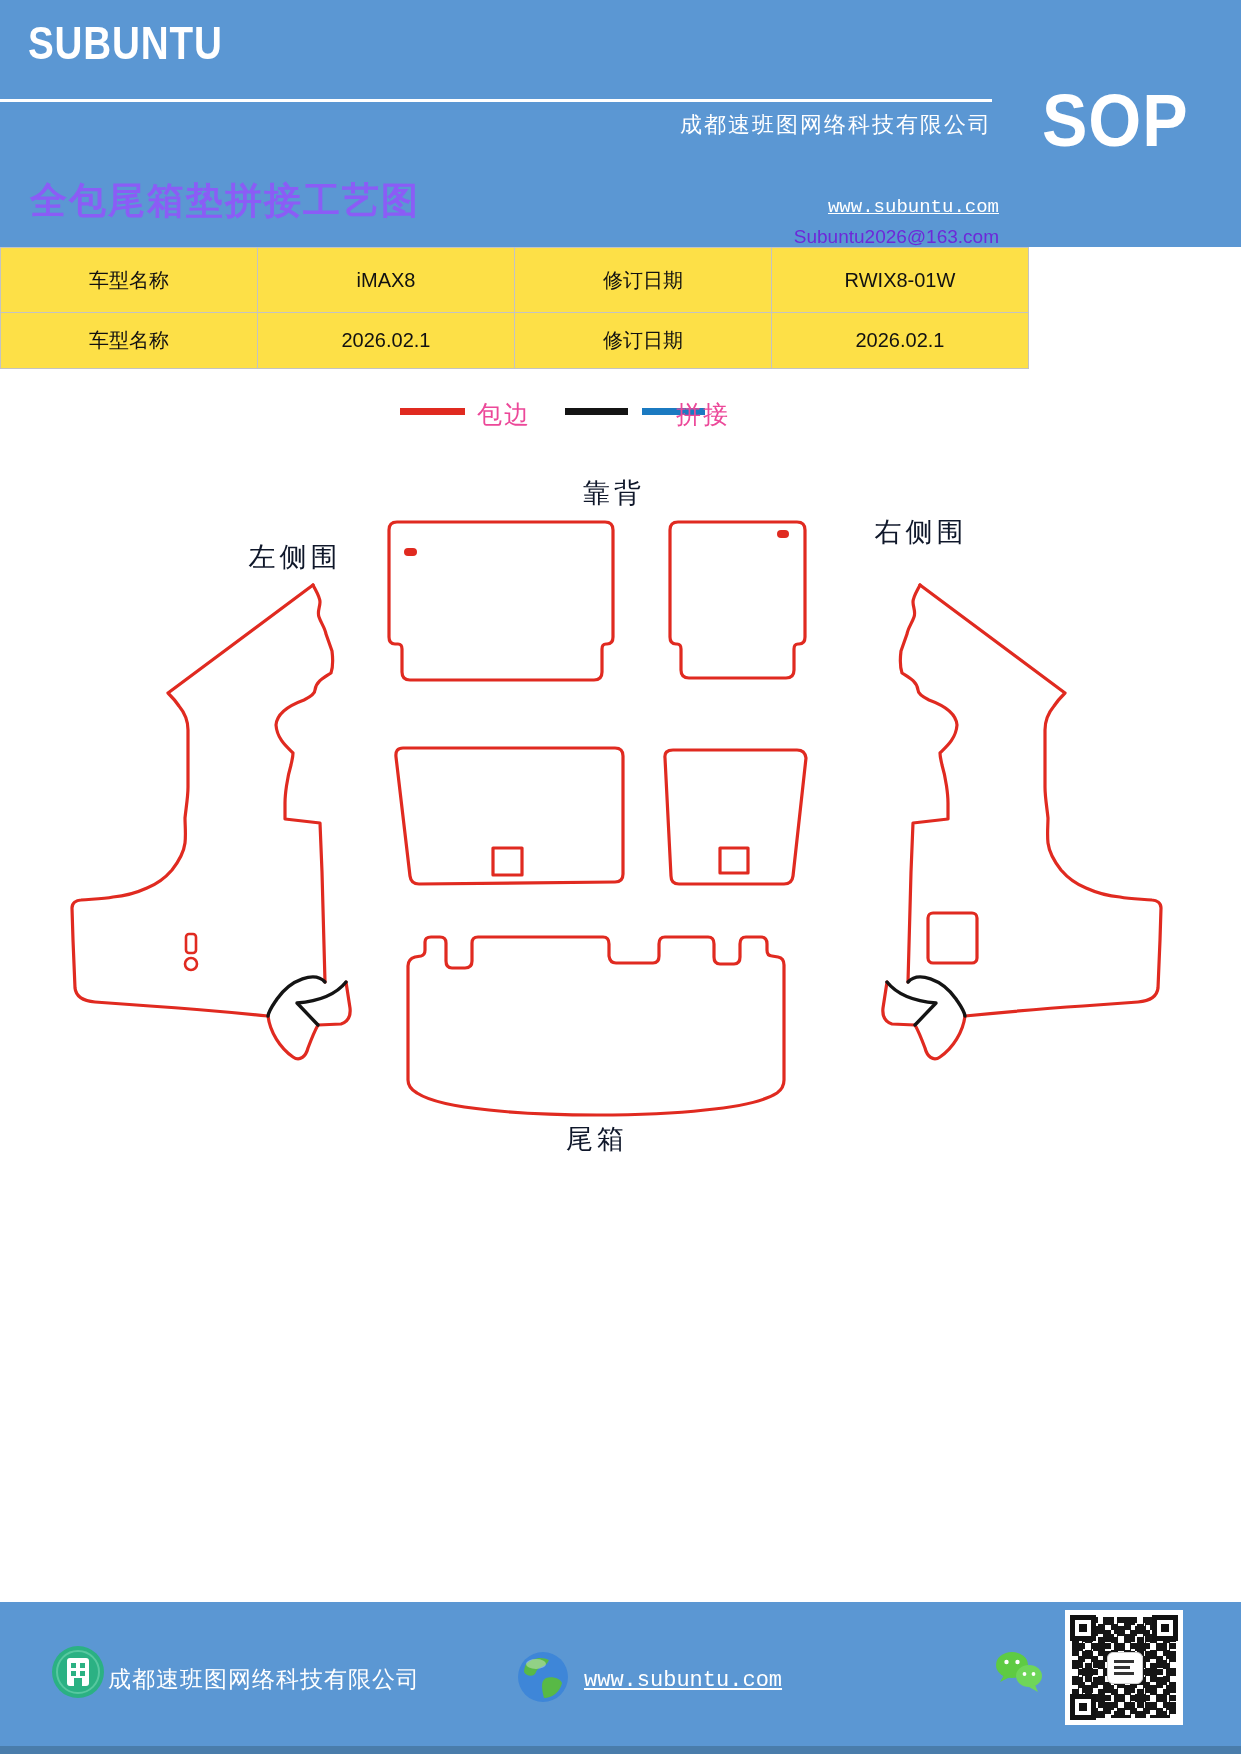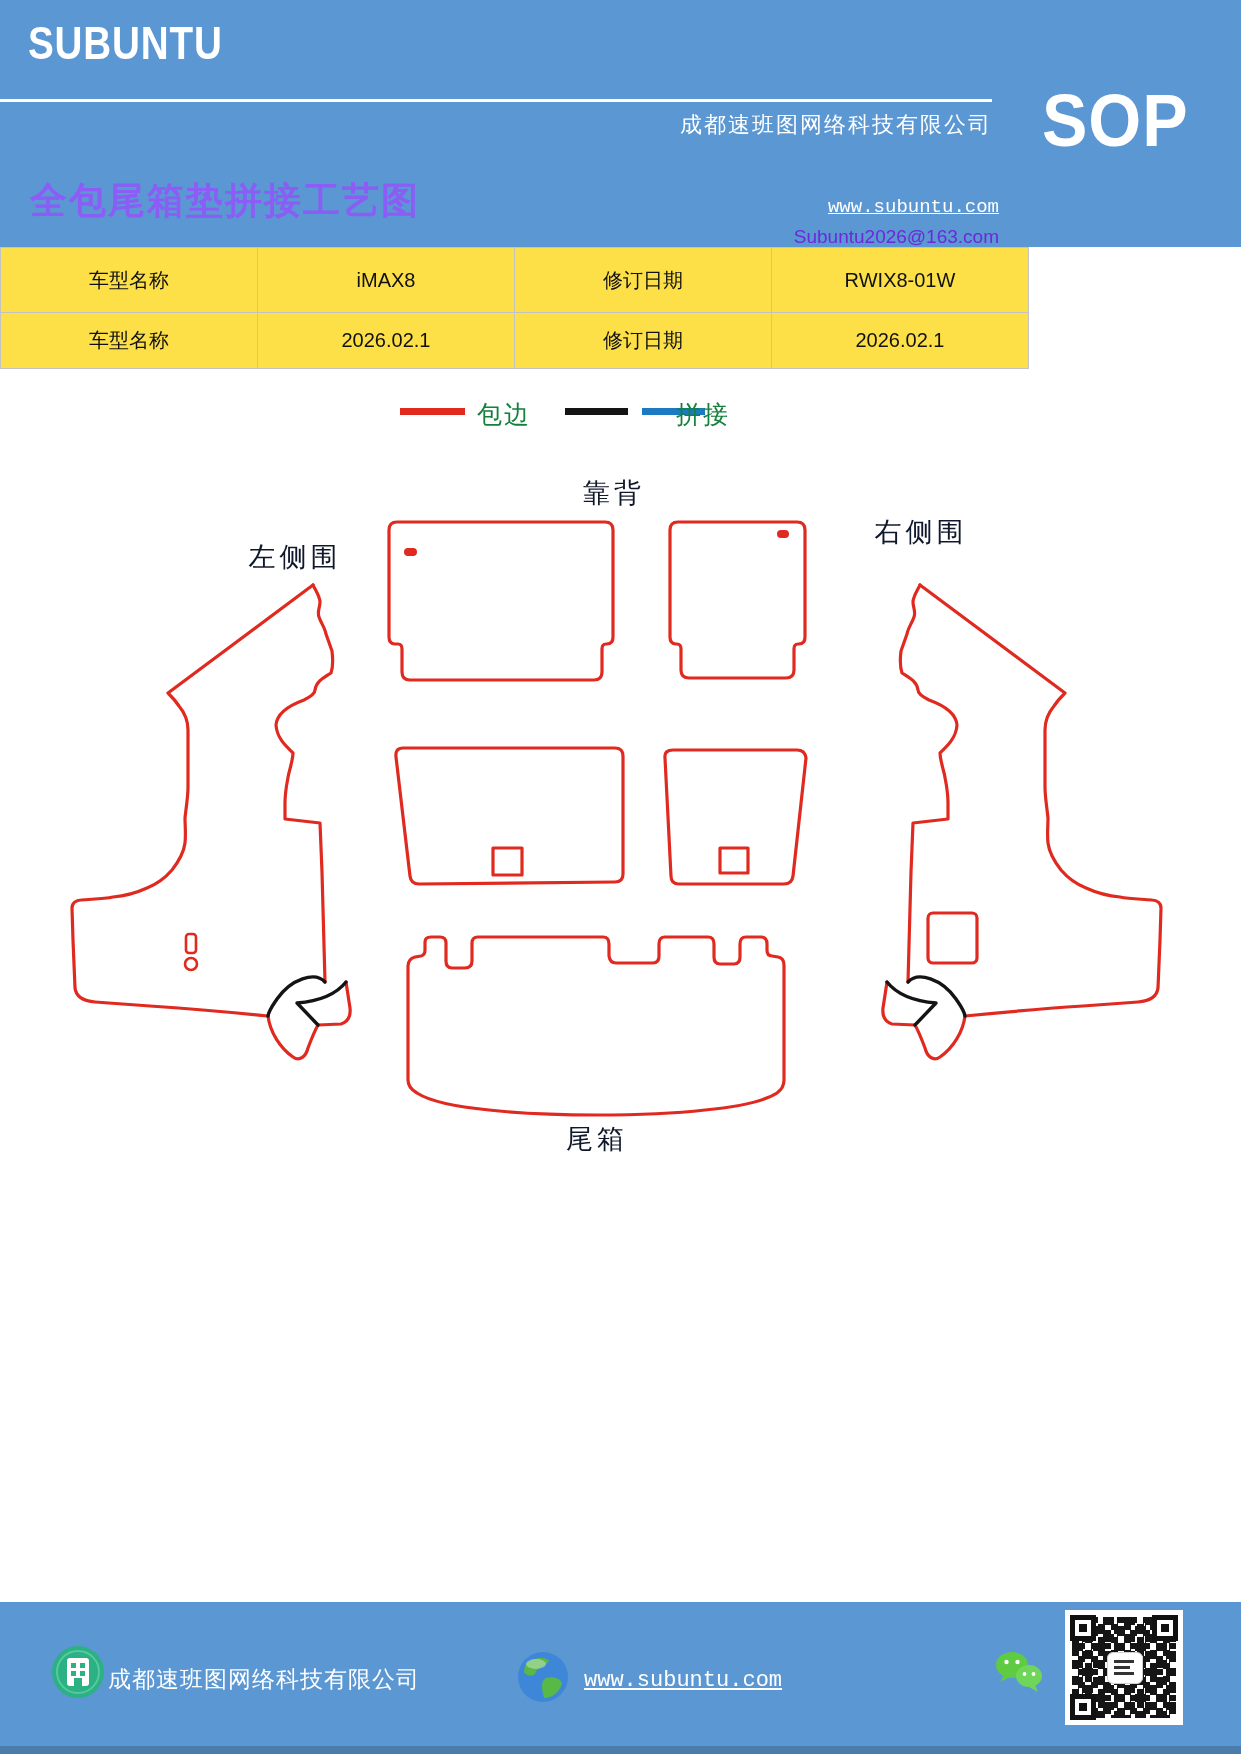"包边" .legend-label { color: #15803d -> #ec4899 }
